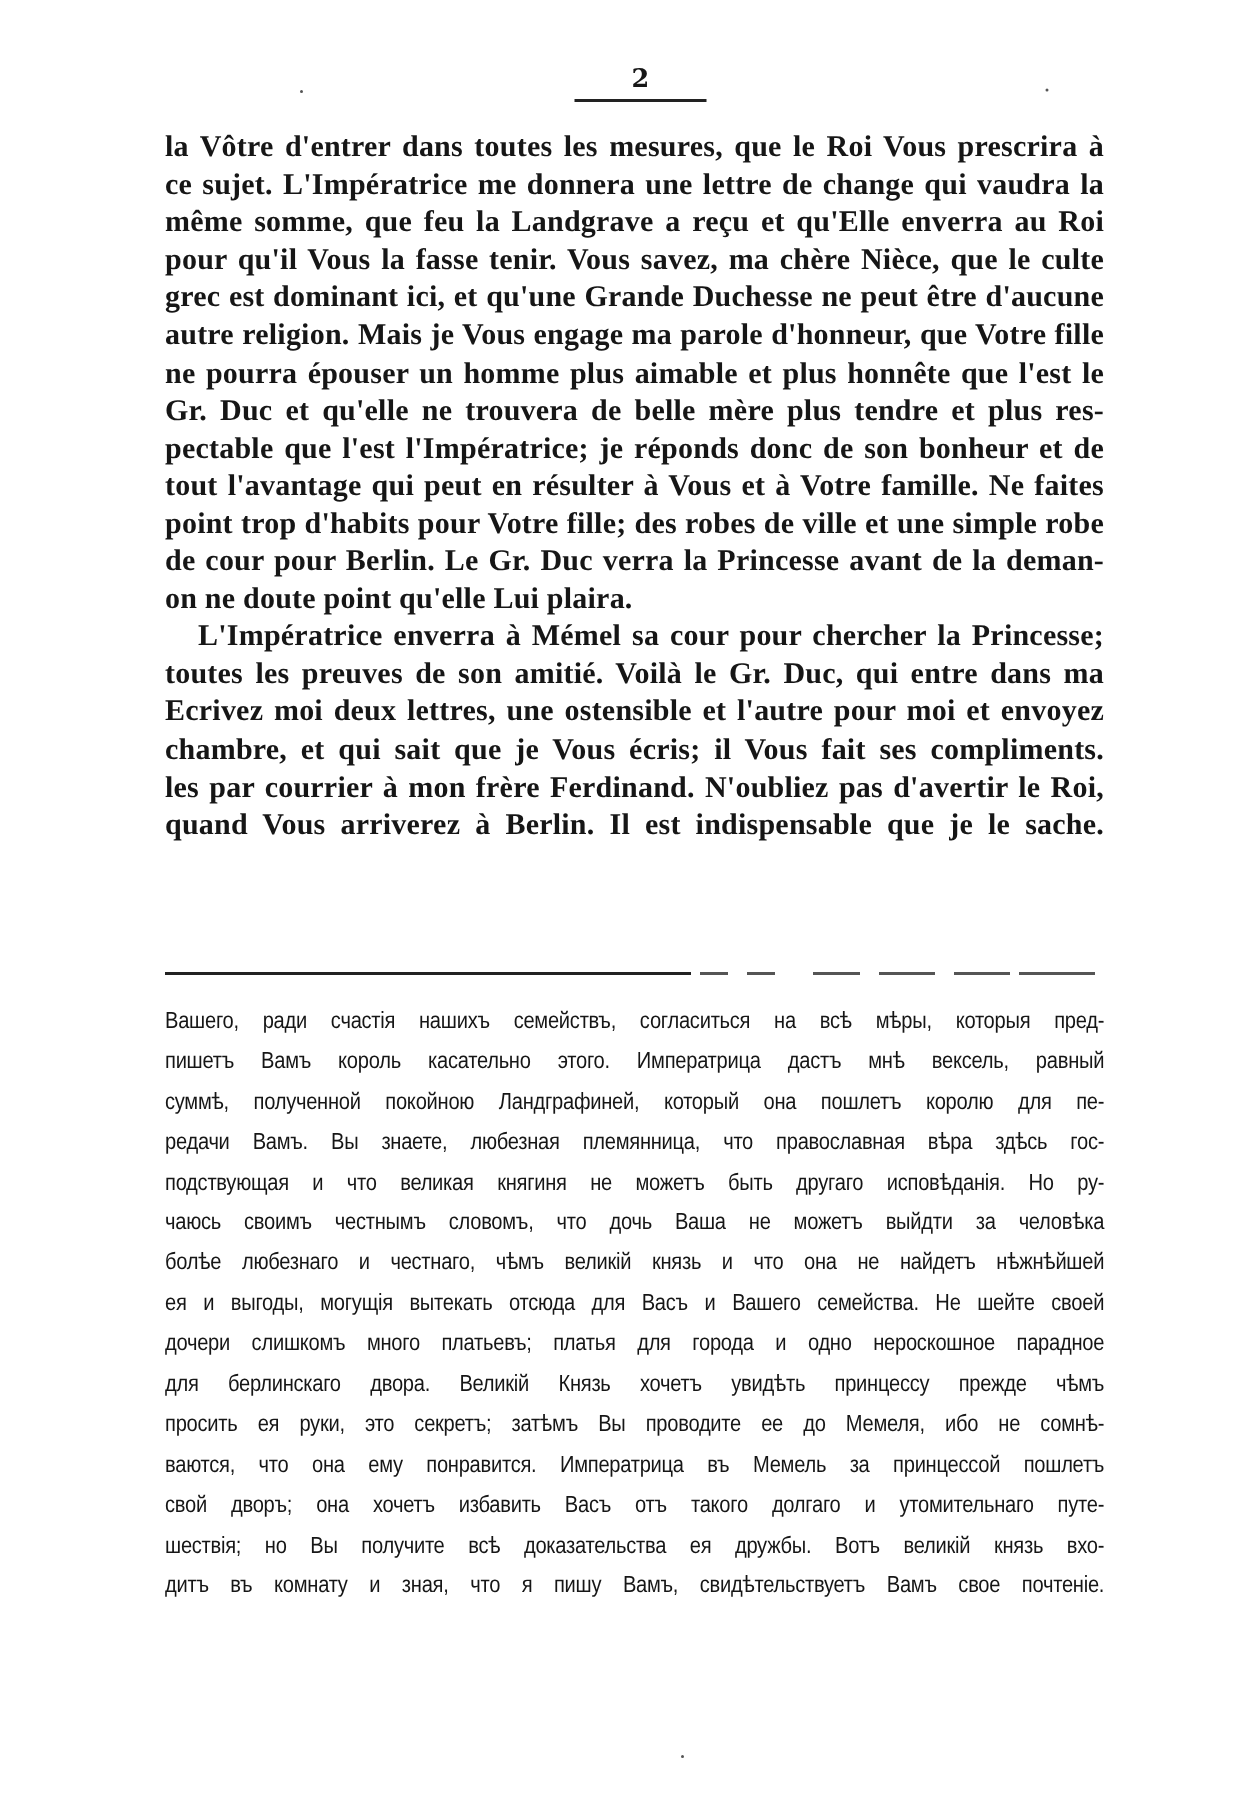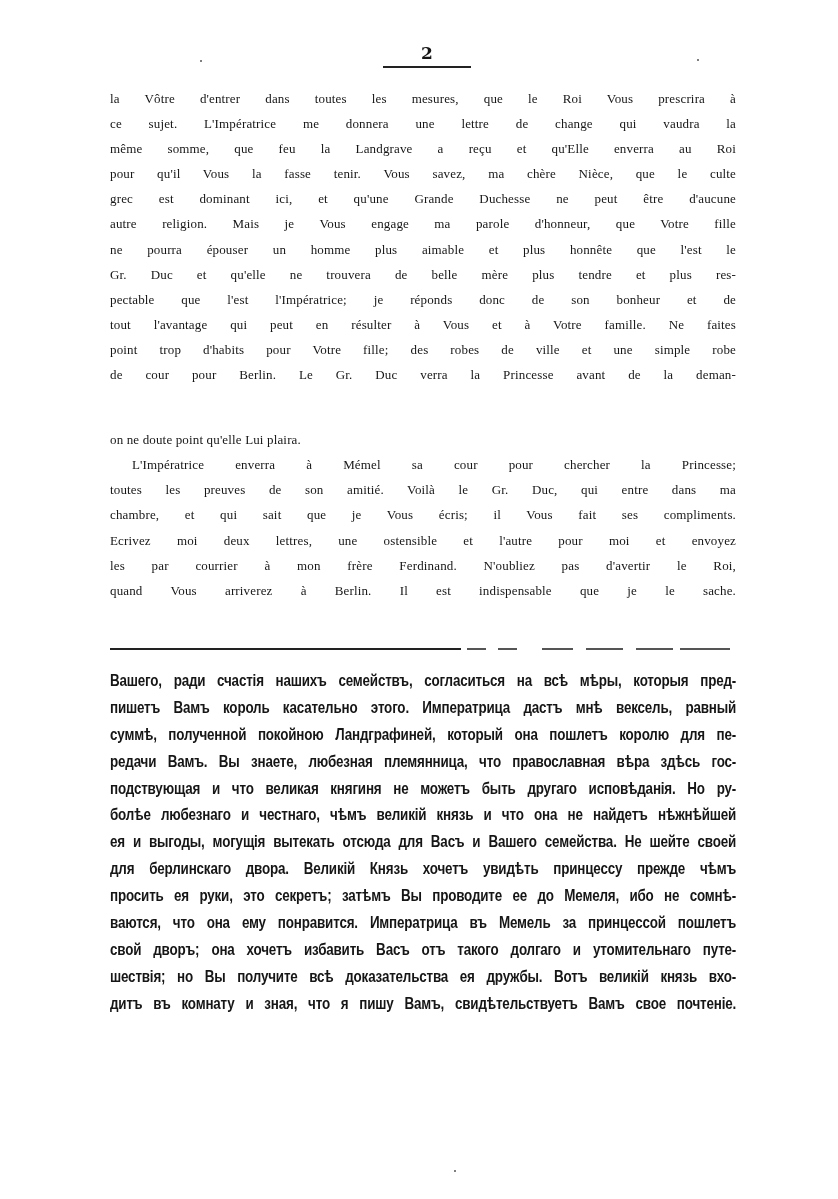"la Vôtre d'entrer dans toutes" .fr-block { font-size: 13px -> 20px; font-weight: normal -> bold }
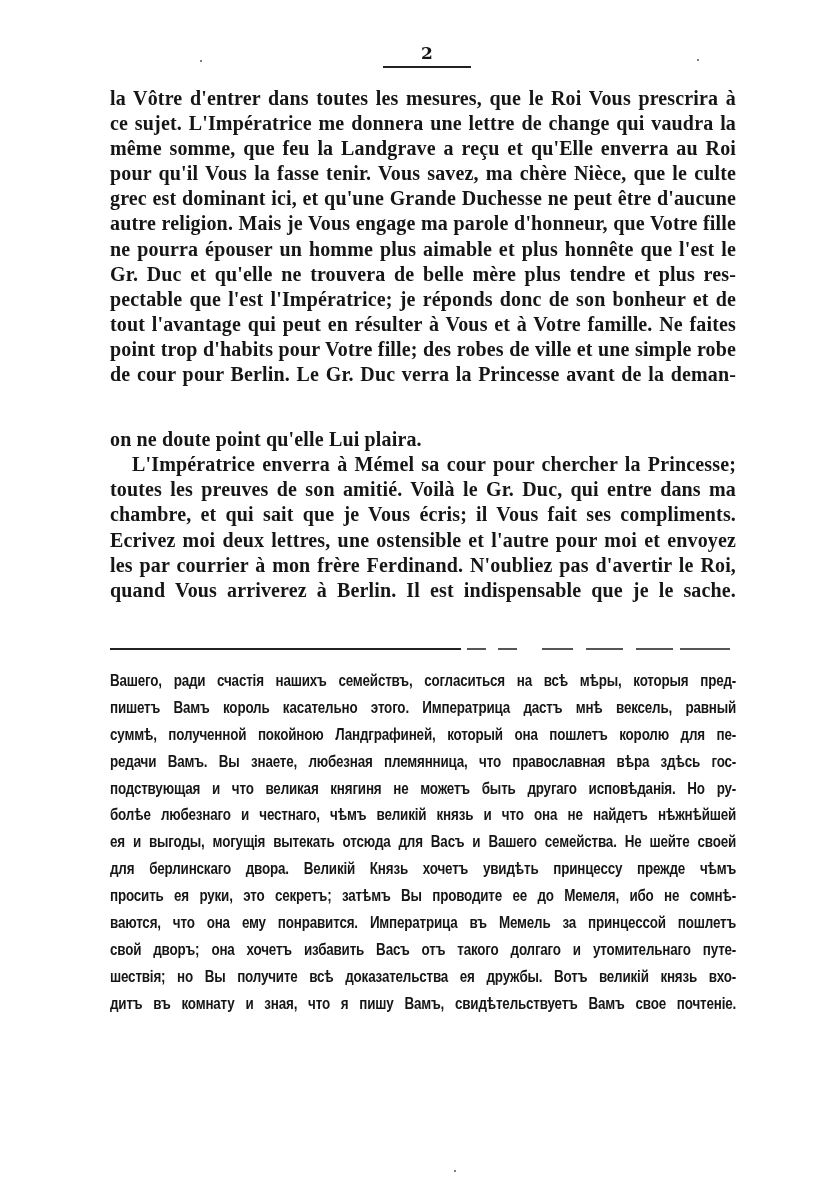"on ne doute point qu'elle" .fr-line.last { margin-top: 40px -> none }
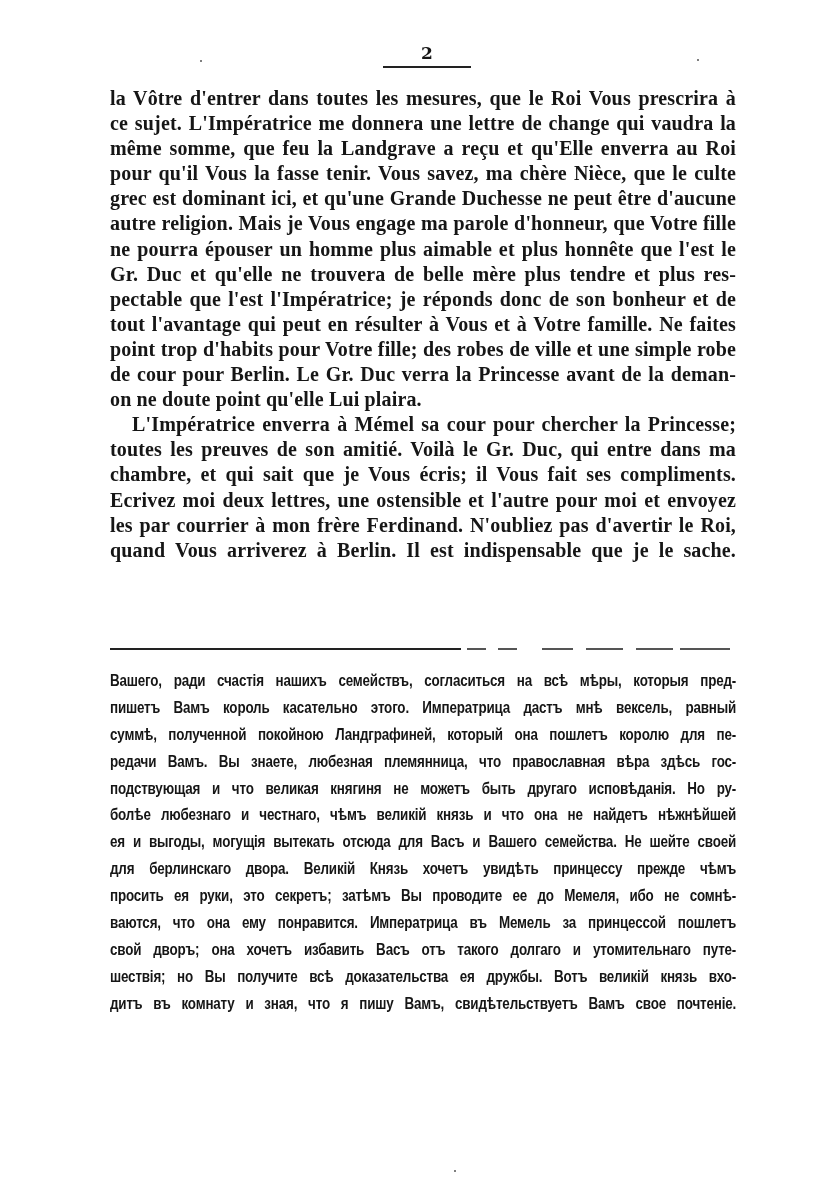"chambre, et qui sait que" span.fr-line { order: before "Ecrivez moi deux lettres, une" -> after "Ecrivez moi deux lettres, une" }
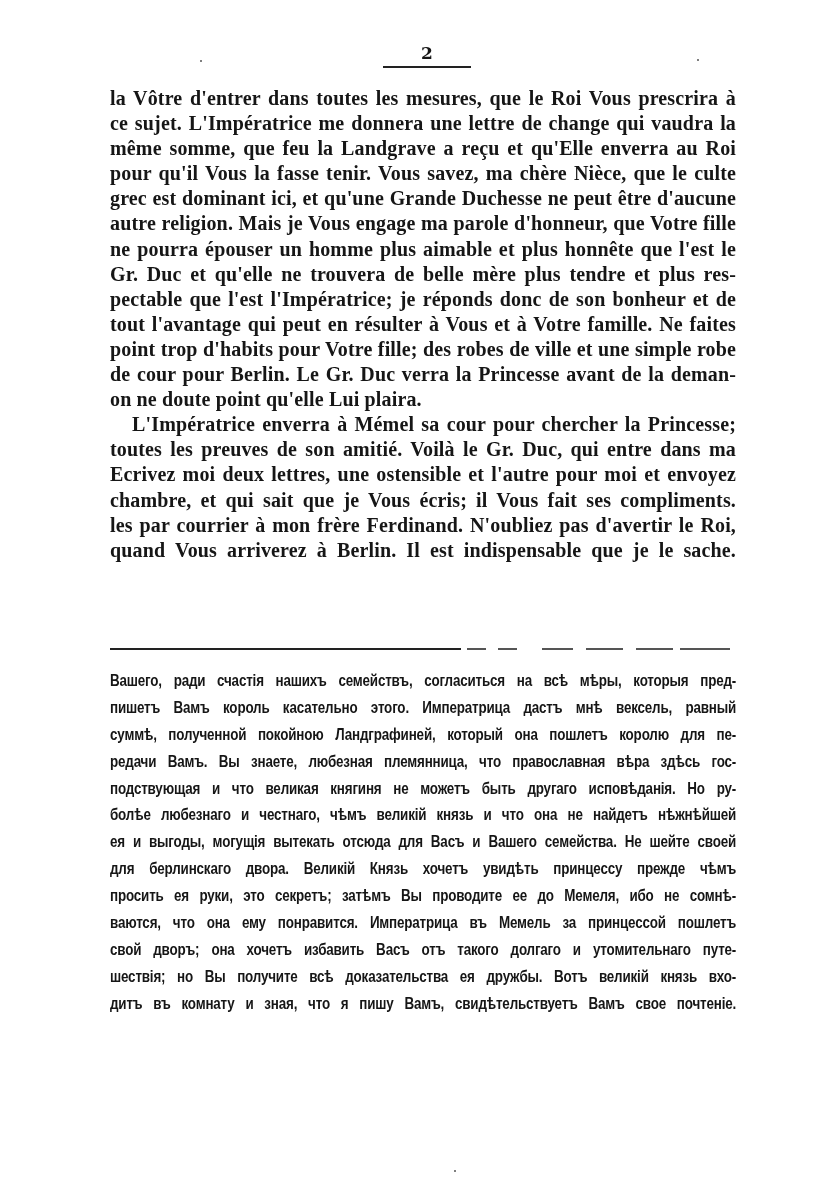"Вашего, ради счастія нашихъ семействъ," .ru-block { font-weight: bold -> normal }
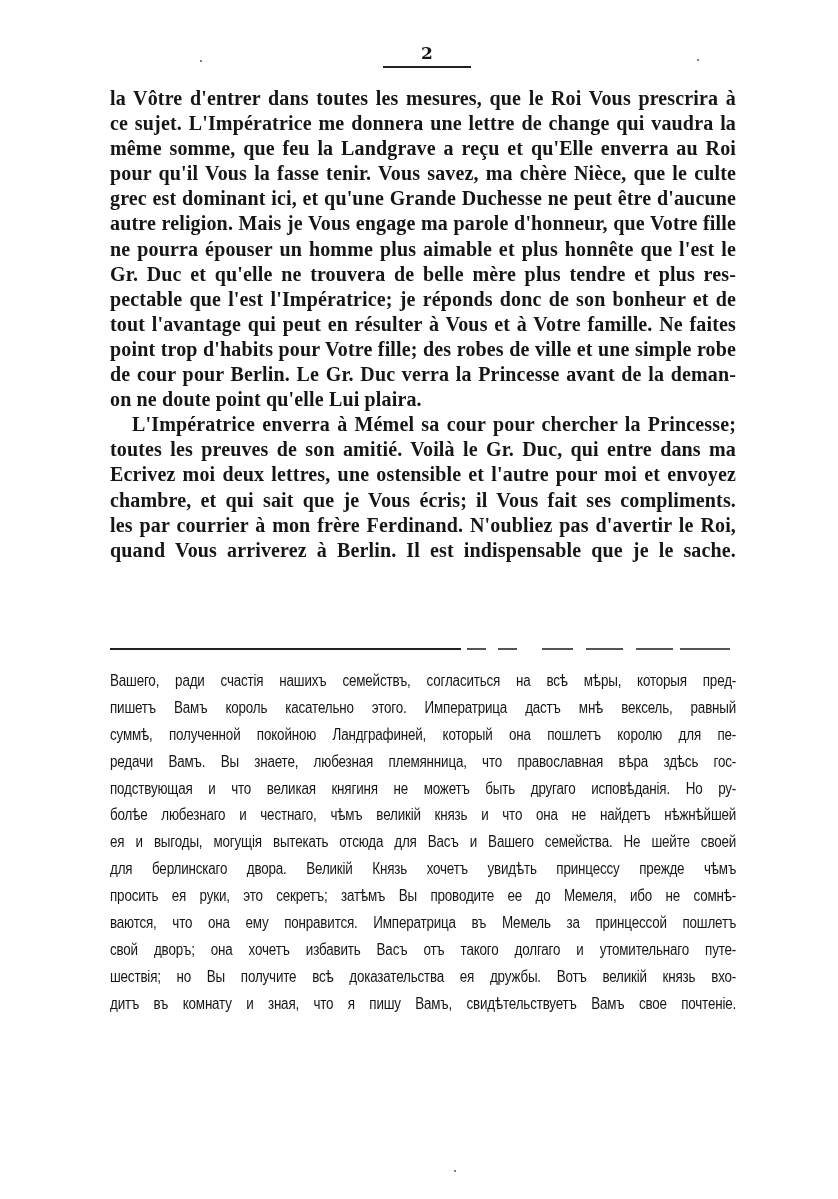"чаюсь своимъ честнымъ словомъ, что" div.ru-line { html: none -> <div><span>чаюсь своимъ честнымъ словомъ, что дочь Ваша не можетъ выйдти за человѣка</span></div> }
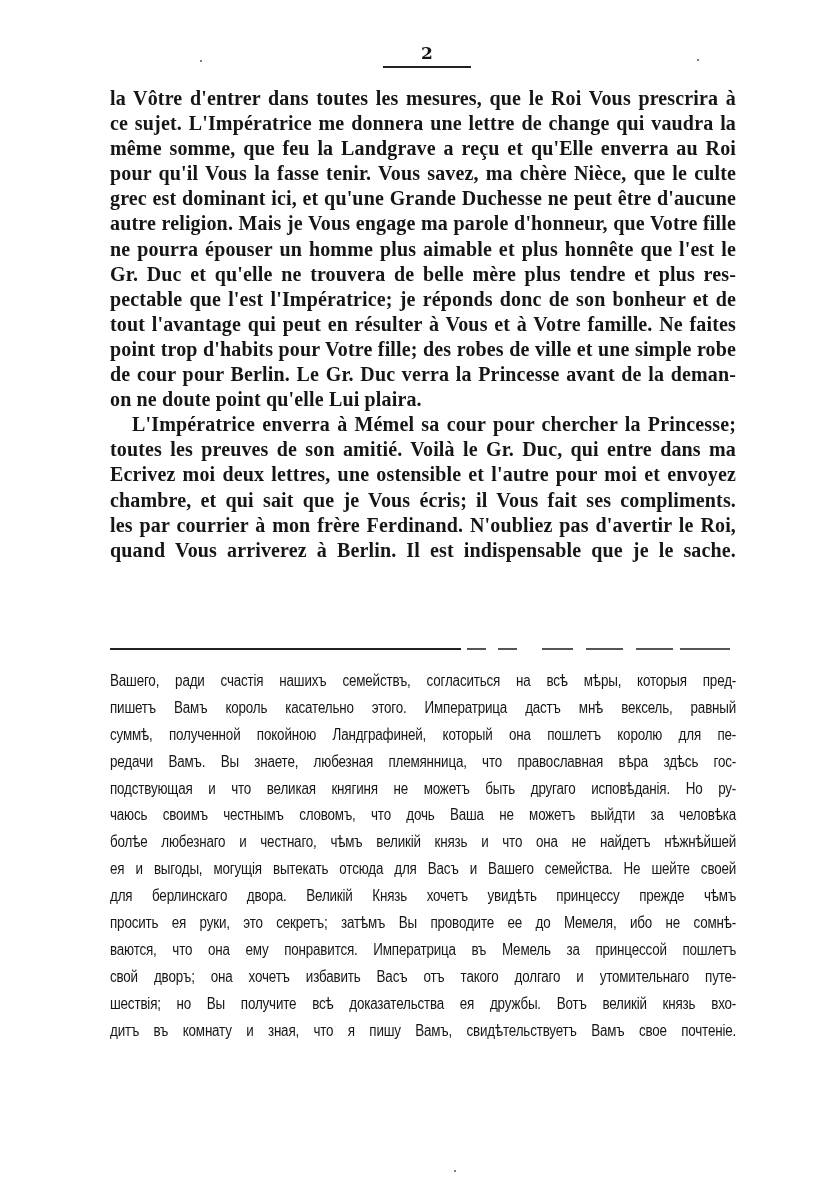"дочери слишкомъ много платьевъ; платья" div.ru-line { html: none -> <div><span>дочери слишкомъ много платьевъ; платья для города и одно нероскошное парадное</span></div> }
